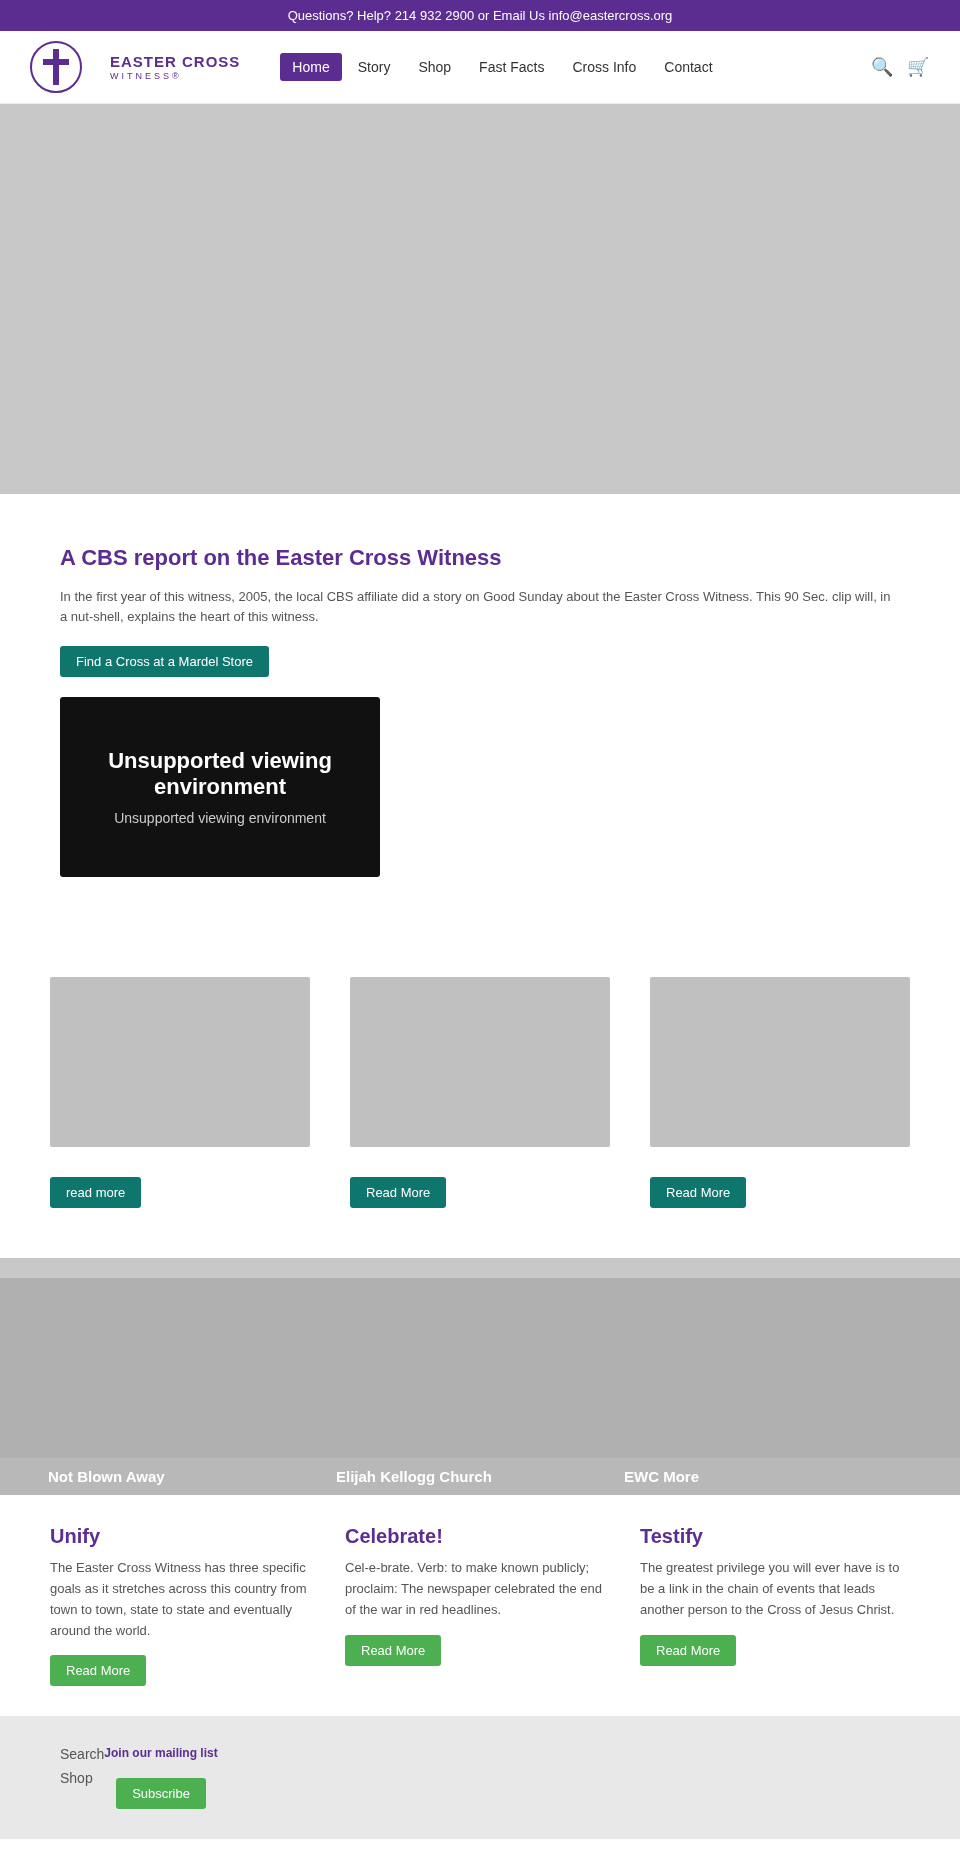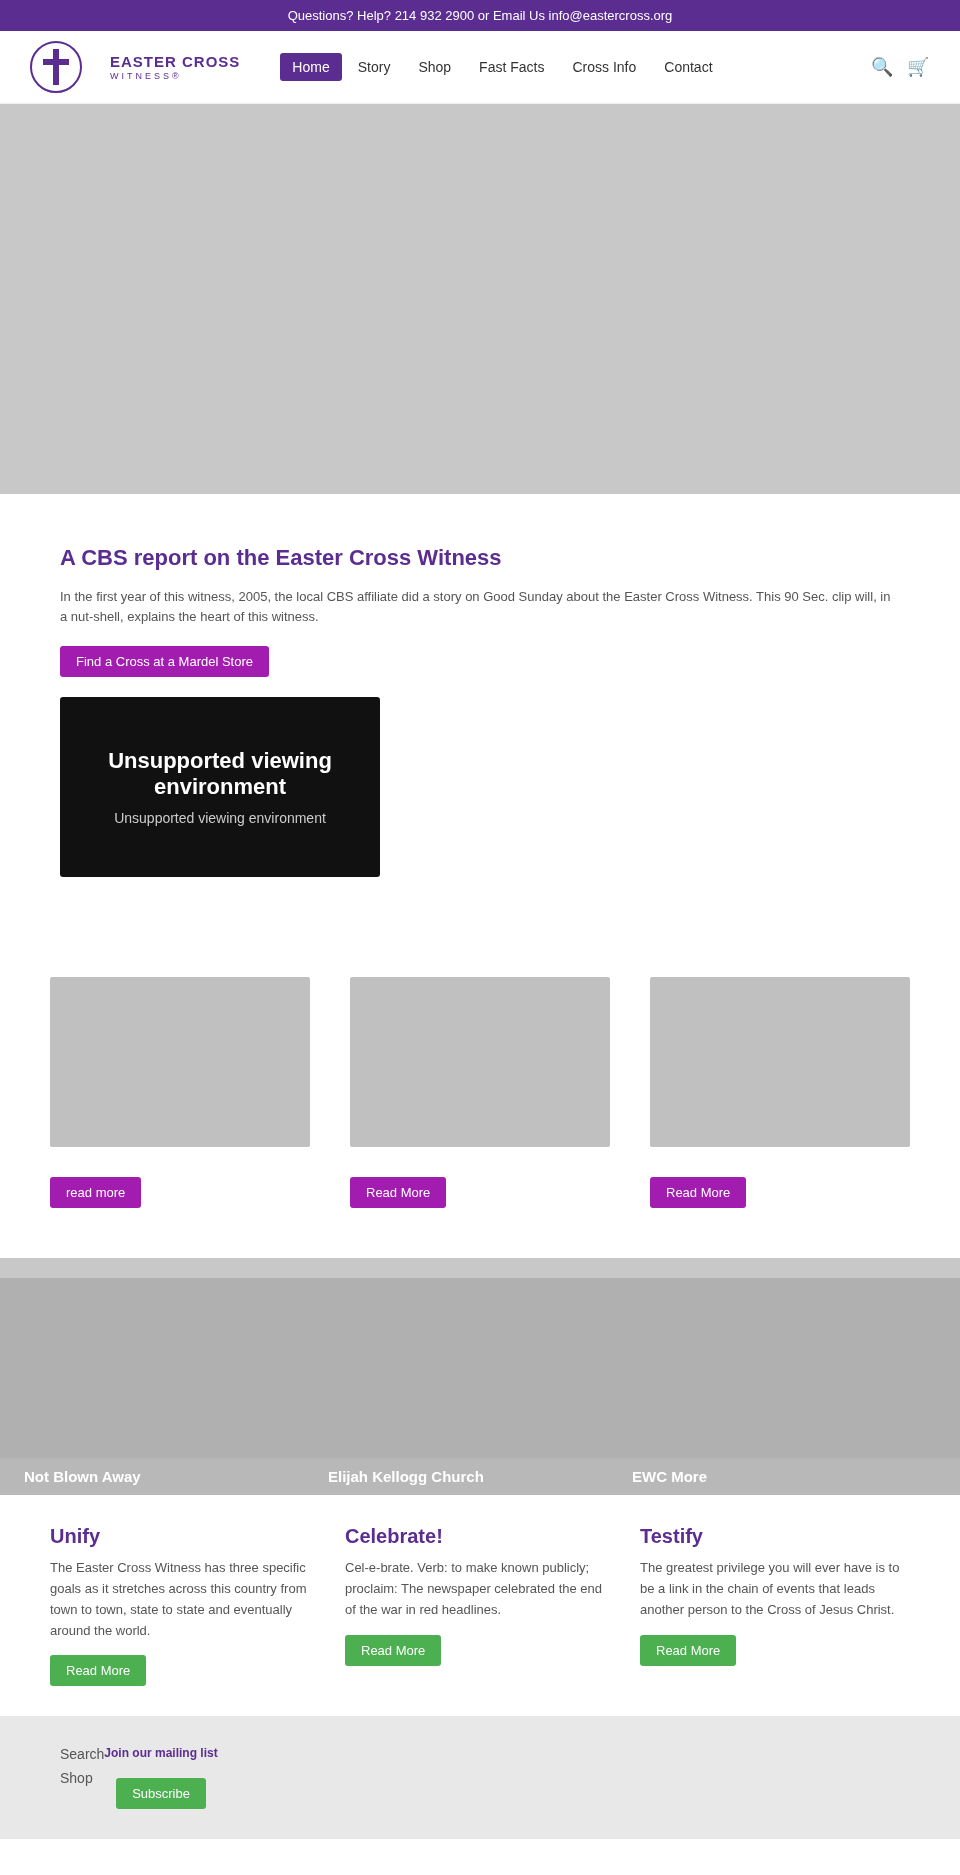"Find a Cross at a" .btn-cyan { background: #a21caf -> #0f766e }
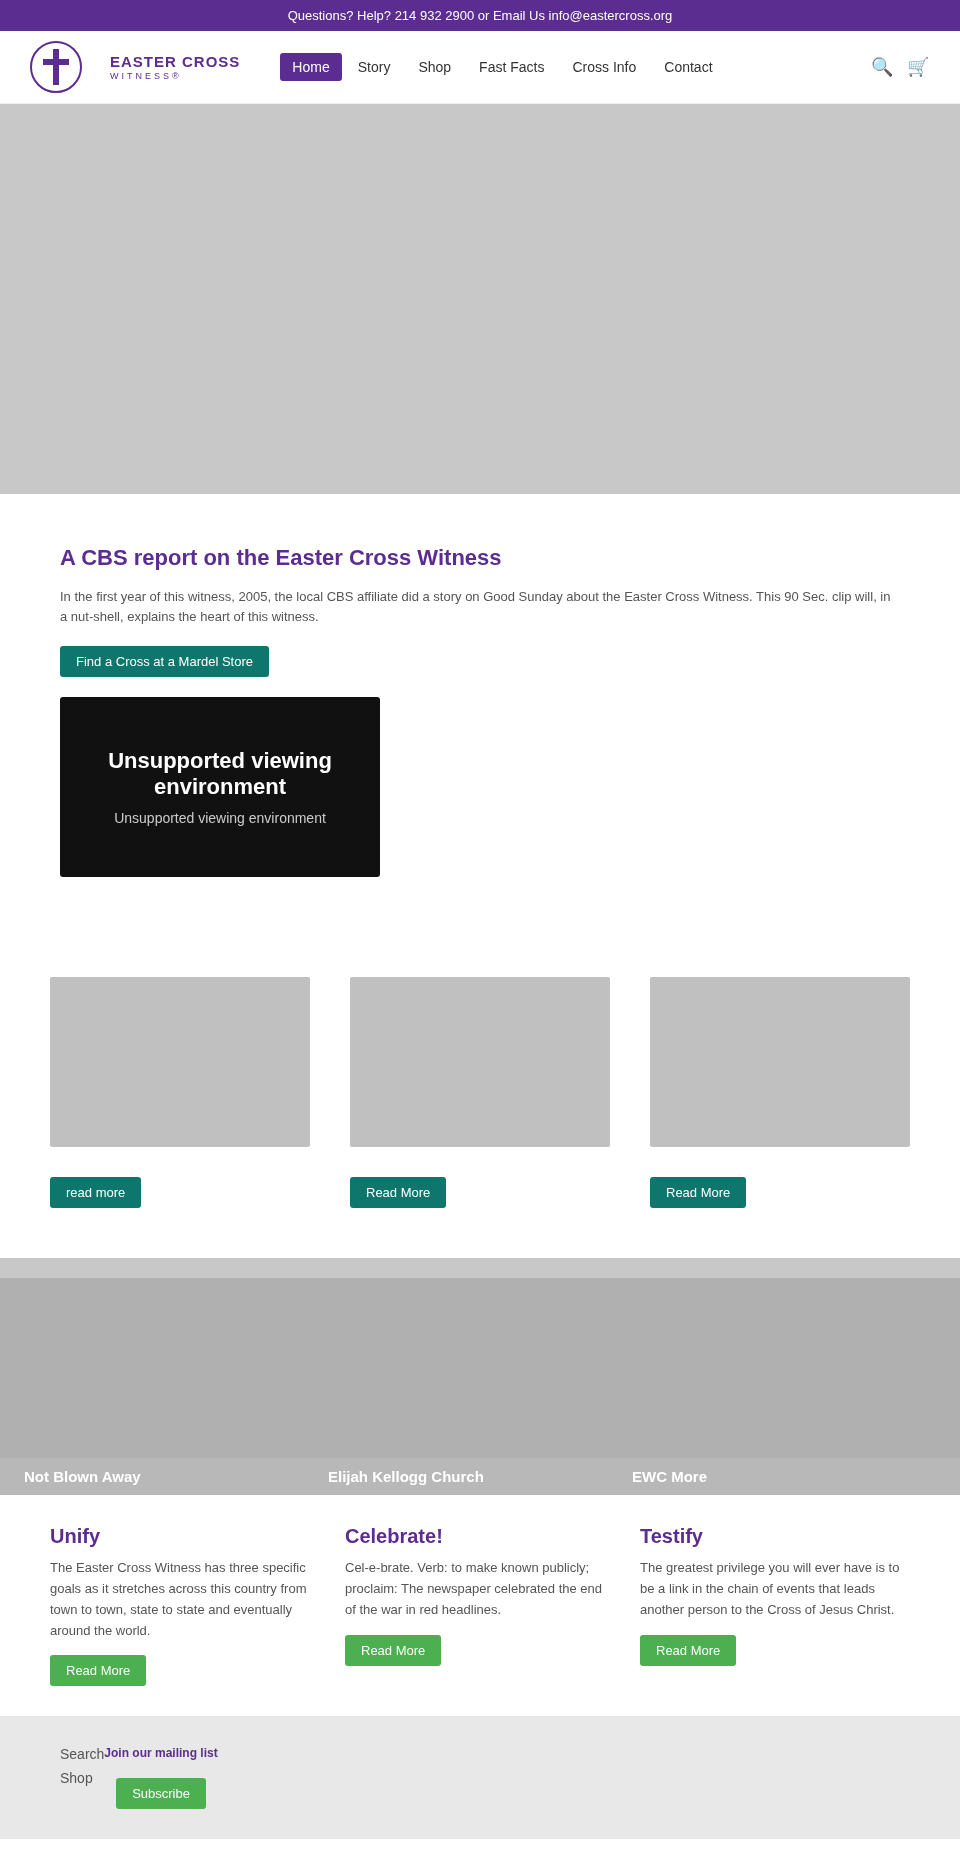"Not Blown Away" .gray-labels-row { padding: 10px 24px -> 10px 48px }
